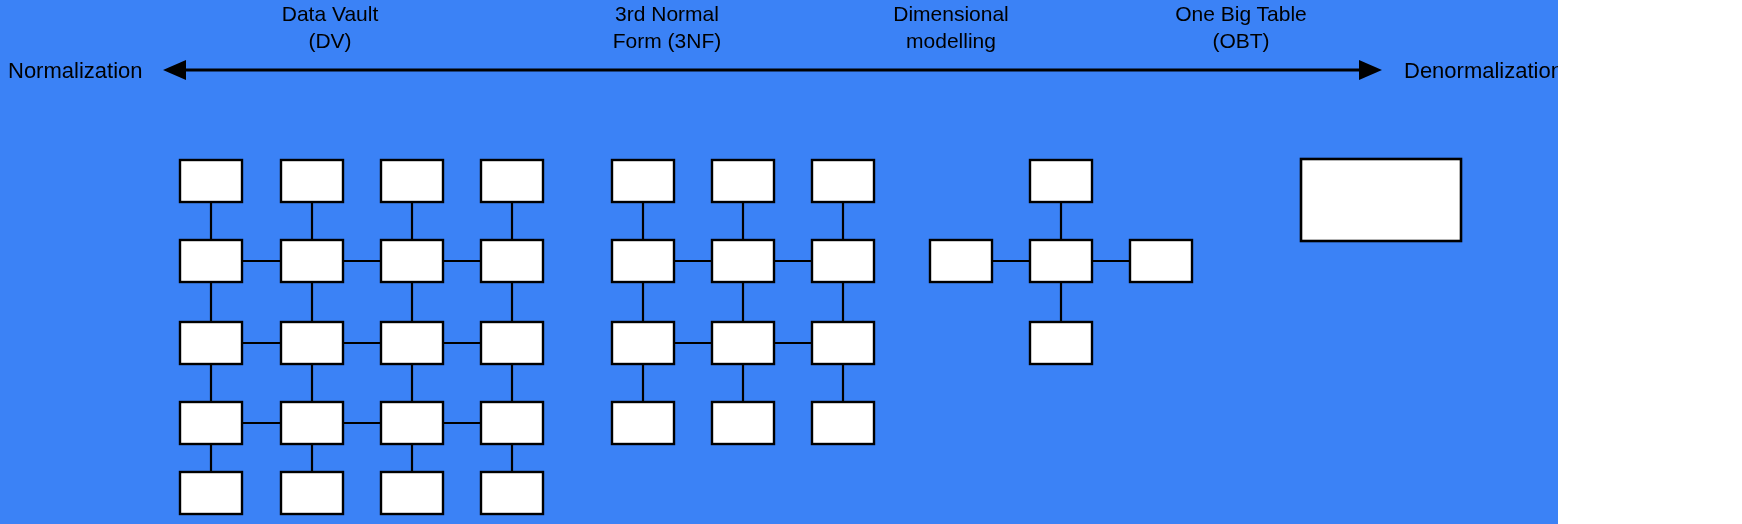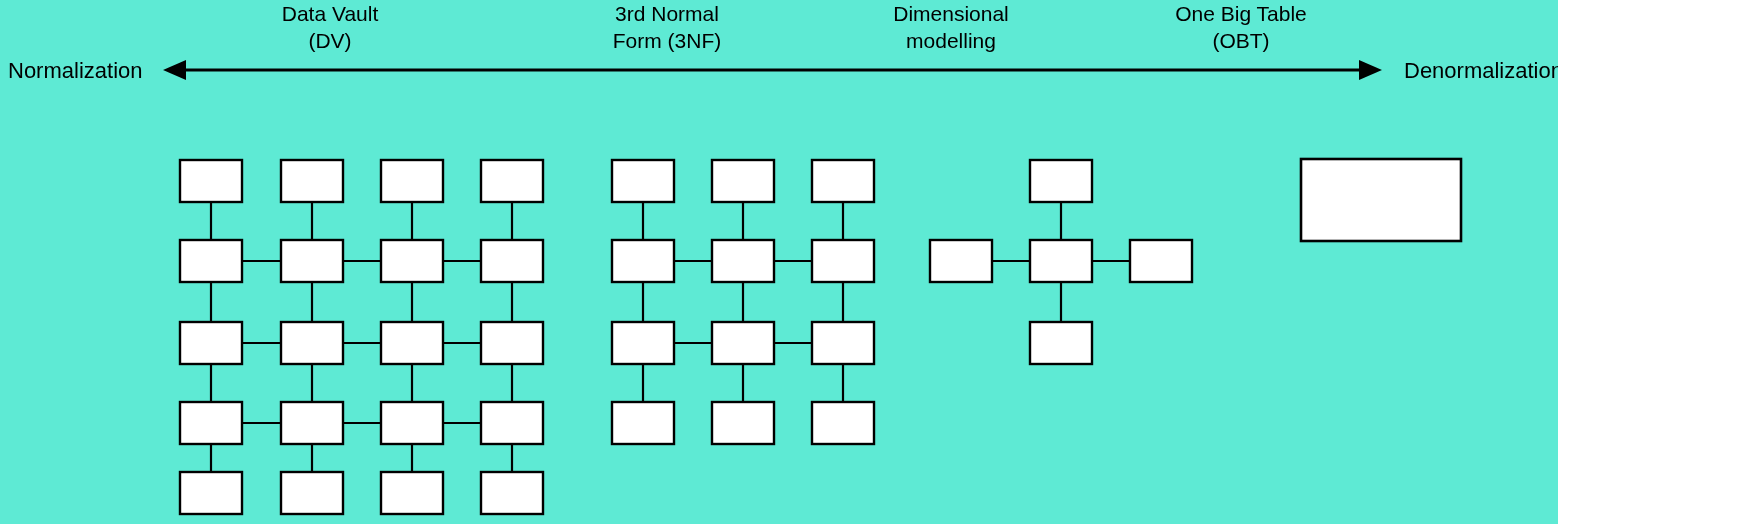"Data Vault" #stage { background: #5eead4 -> #3b82f6 }
